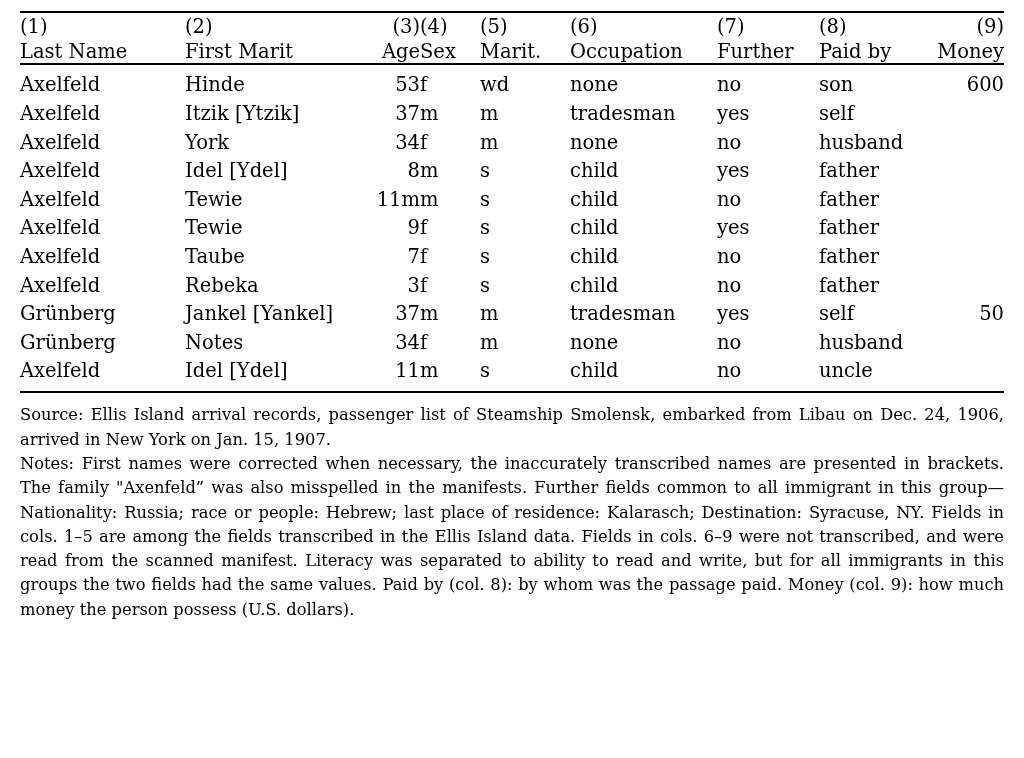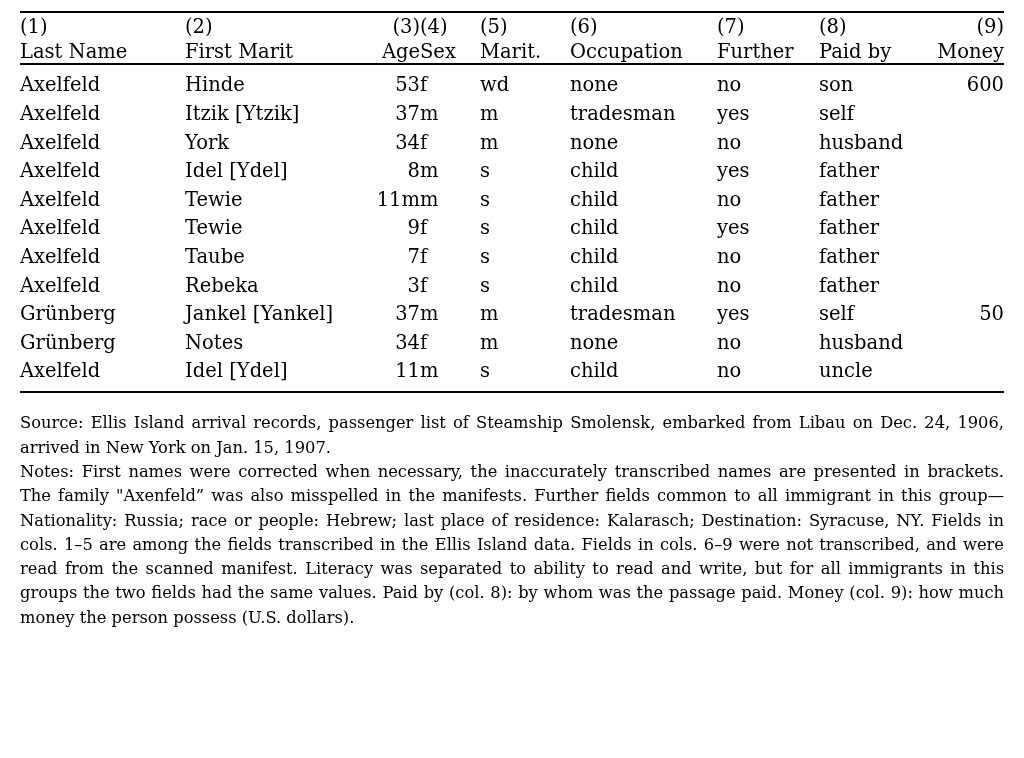"Source: Ellis Island arrival records," .notes { margin-top: 18px -> 10px }
